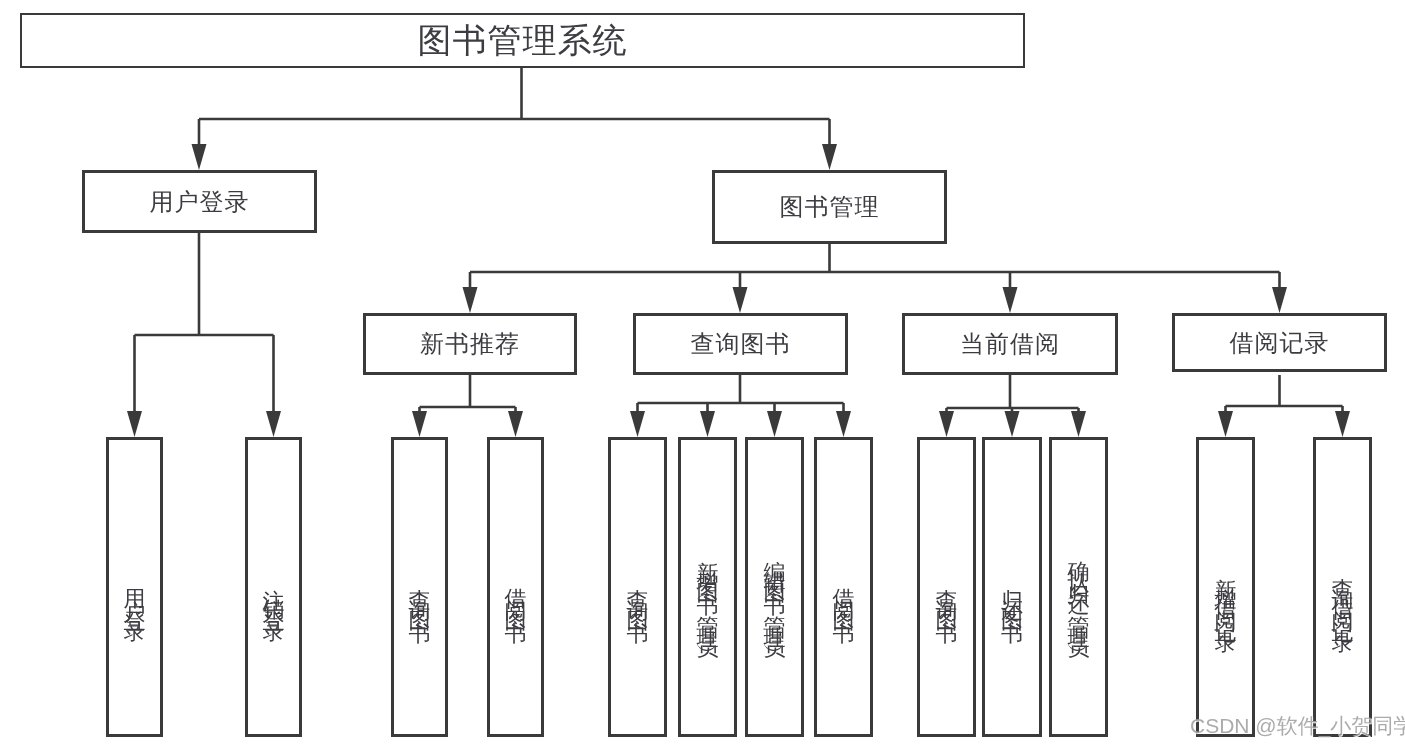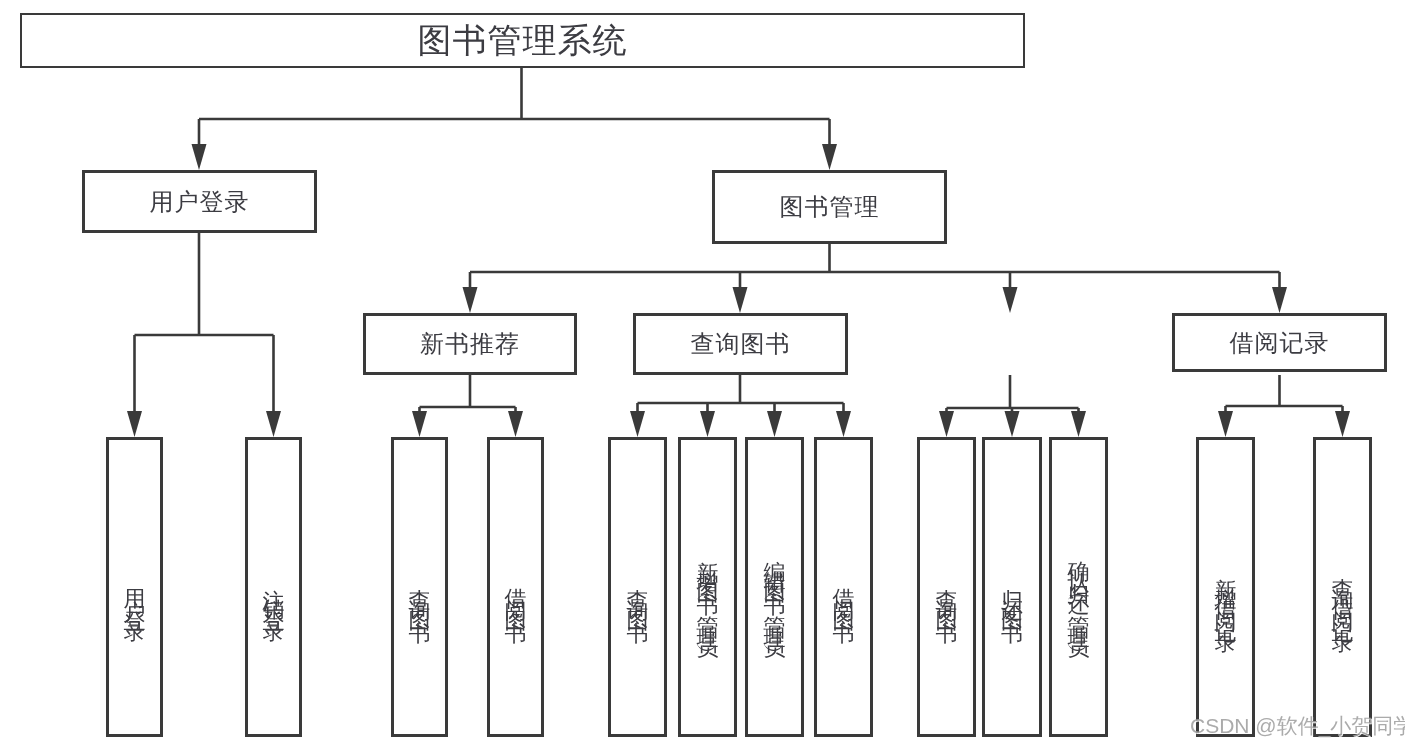"当前借阅" div.box { html: none -> <div> <span>当前借阅</span> </div> }
